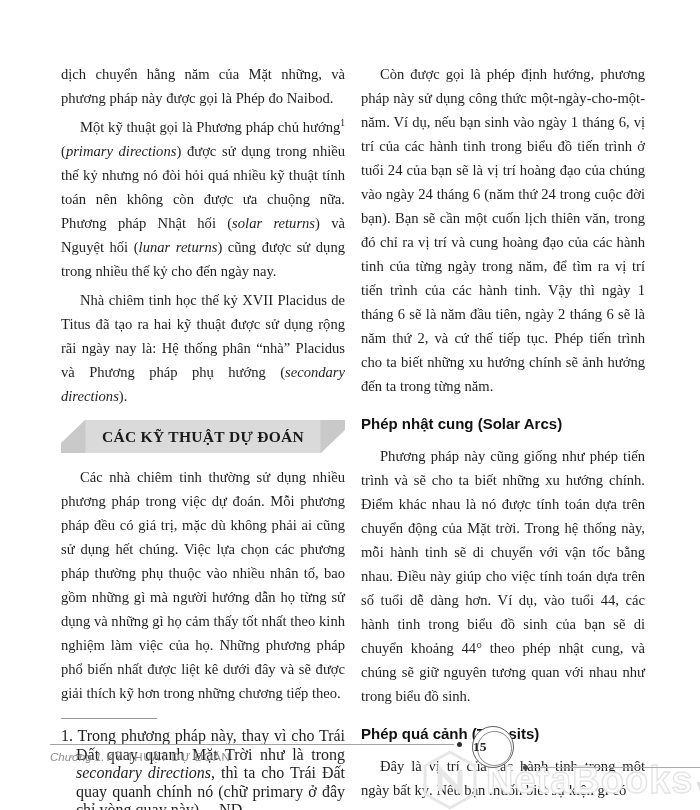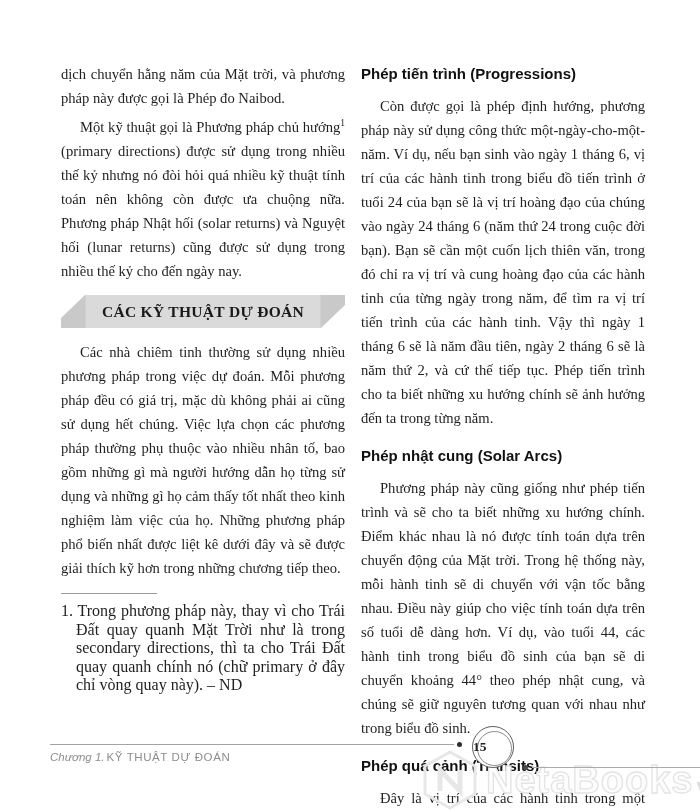"dịch chuyển hằng năm của" p { text: trời -> những }
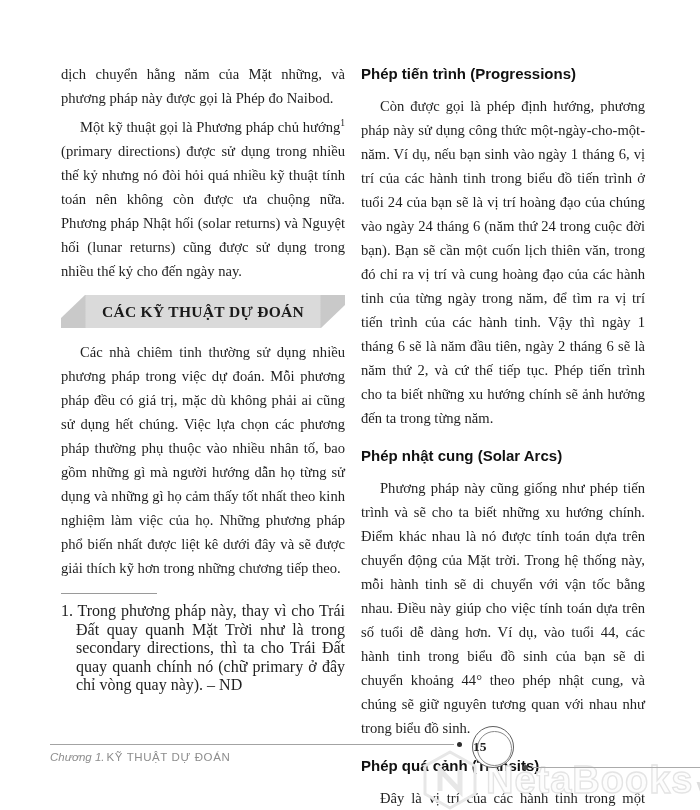"Phép tiến trình (Progressions)" div.subheading { html: <div>Phép tiến trình (Progressions)</div> -> none }
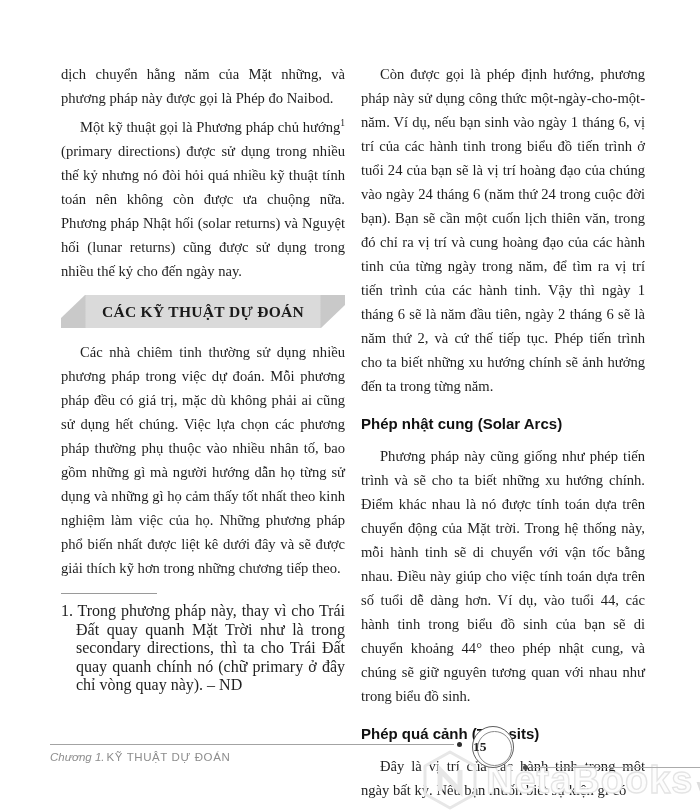"primary directions" .it { font-style: none -> italic }
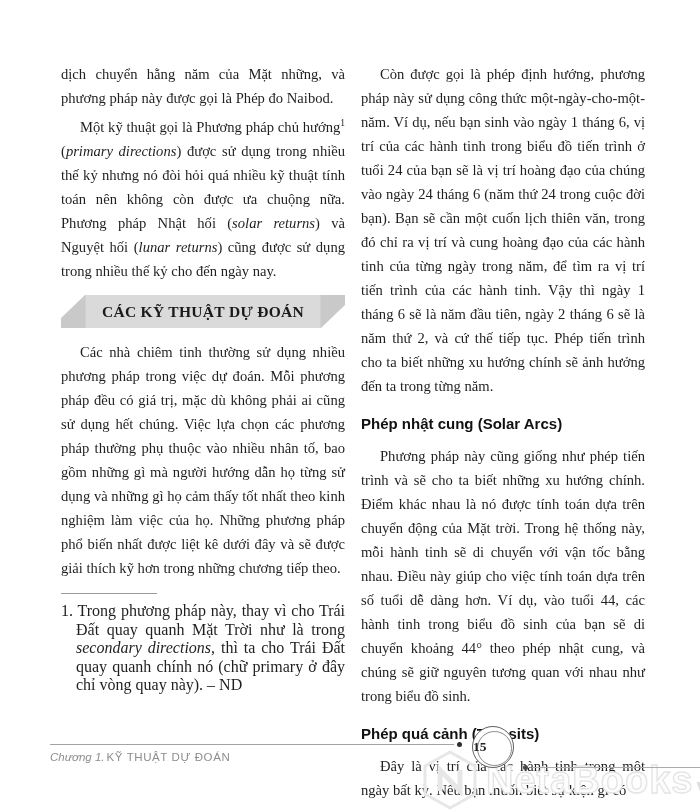"Nhà chiêm tinh học thế" p.indent { html: none -> <p><span>Nhà chiêm tinh học thế kỷ XVII Placidus de Titus đã tạo ra hai kỹ thuật được sử dụng rộng rãi ngày nay là: Hệ thống phân “nhà” Placidus và Phương pháp phụ hướng (</span><span>secondary directions</span><span>).</span></p> }
